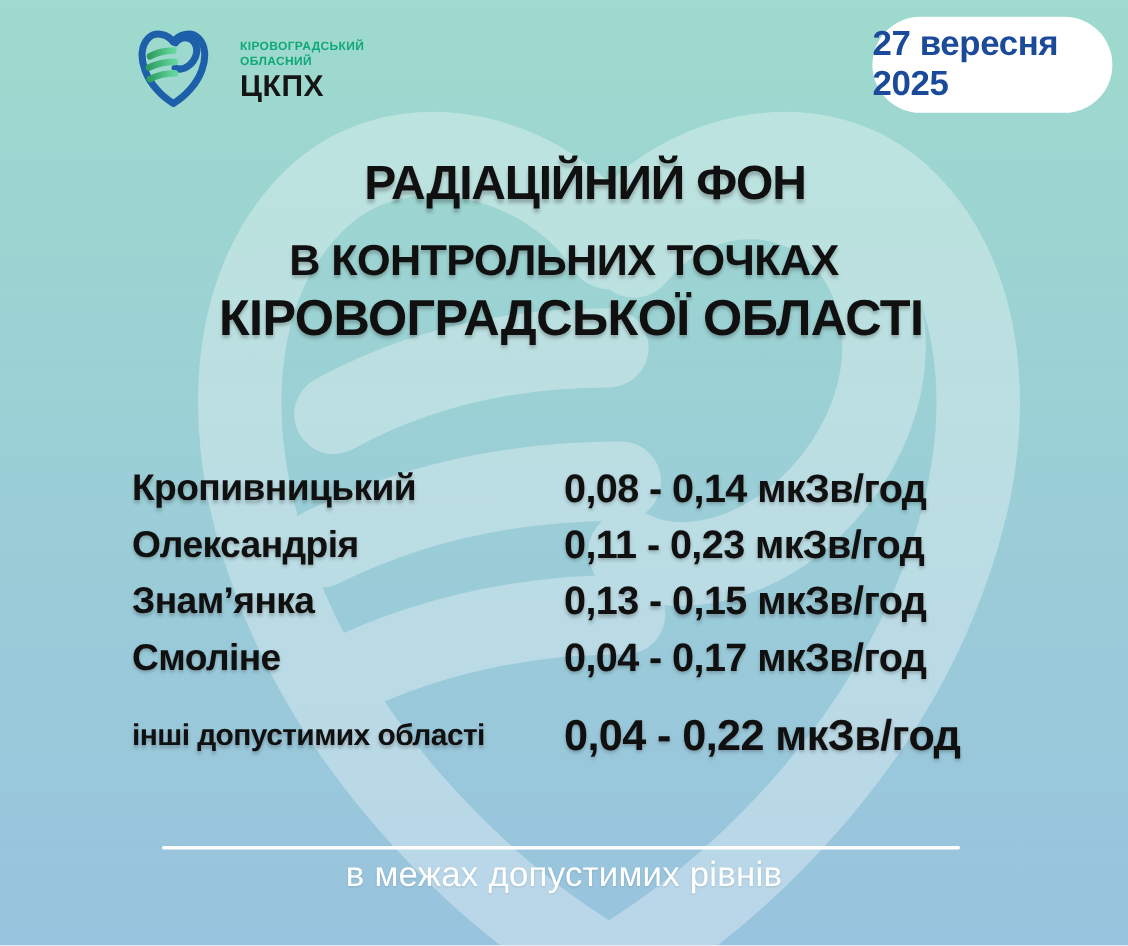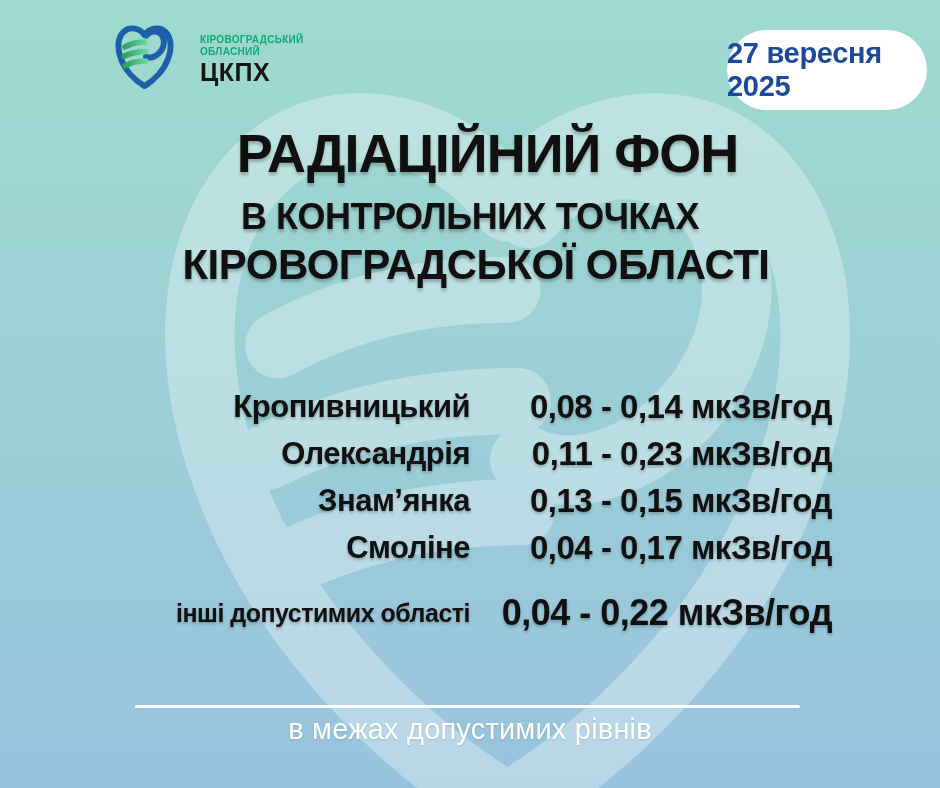"27 вересня 2025" .date-pill { top: 30px -> 14px }
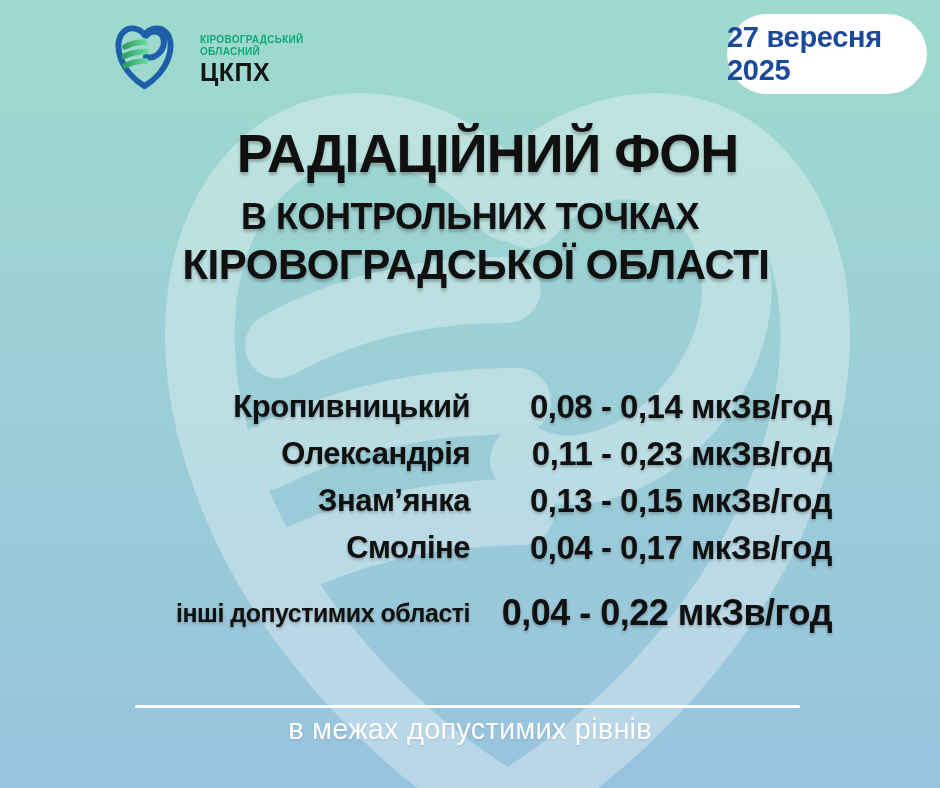"РАДІАЦІЙНИЙ ФОН" .title-1 { font-size: 54px -> 40px }
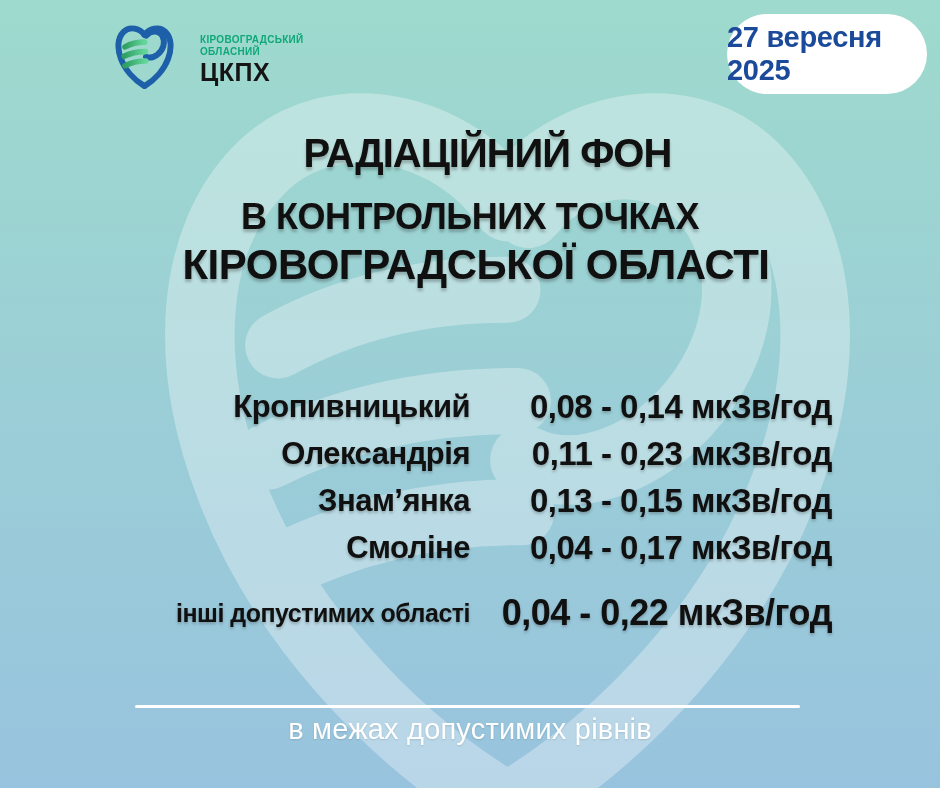"Кропивницький" .row { text-align: right -> none }
